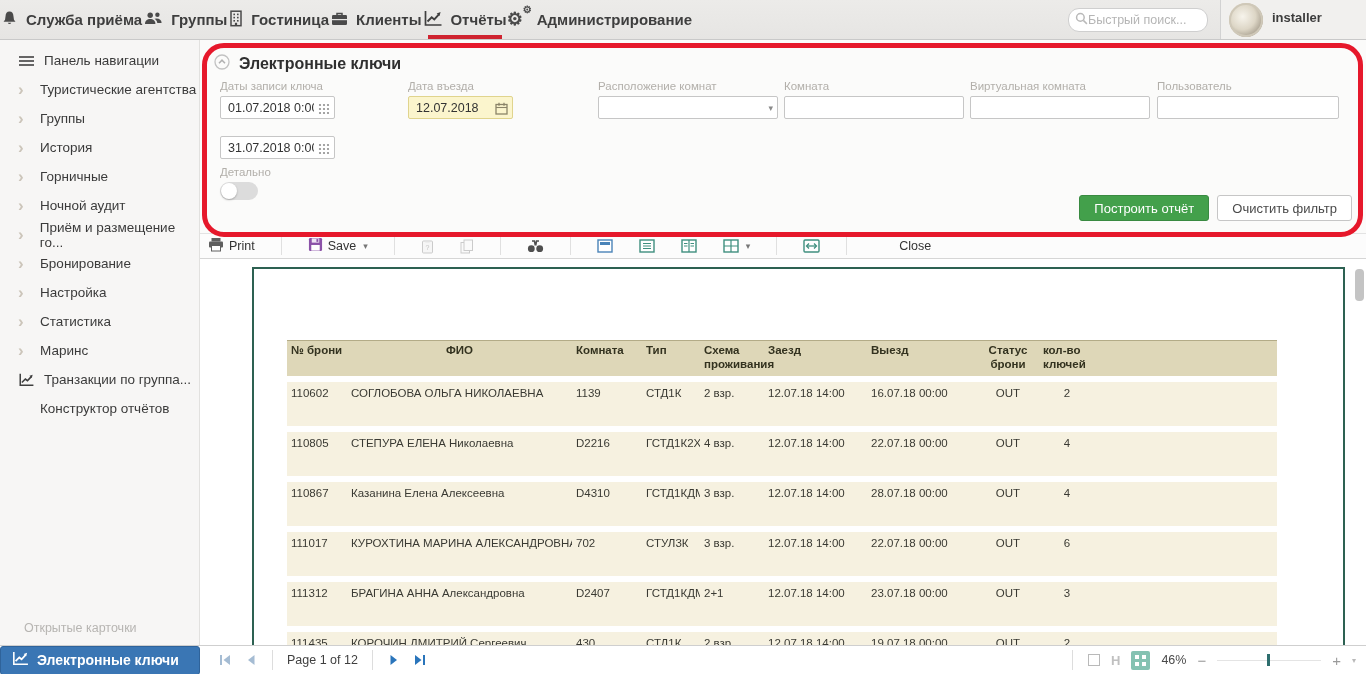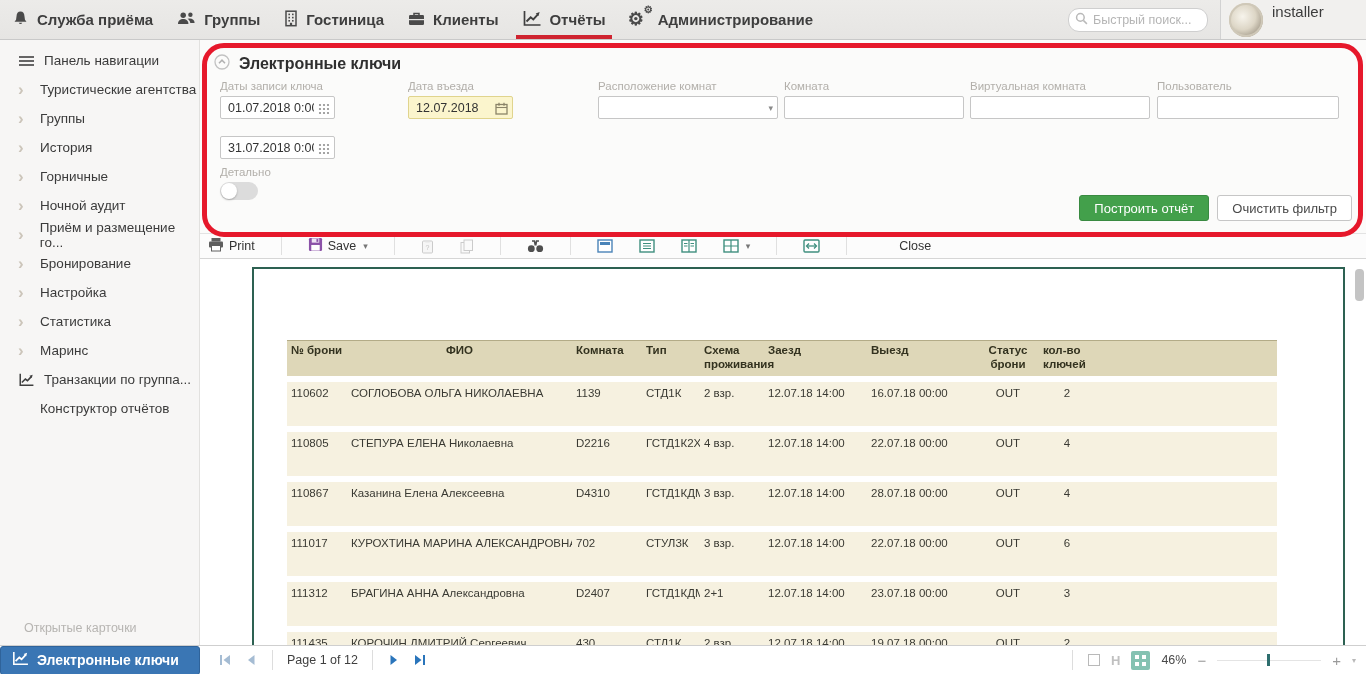"Служба приёма" .nav-tab { padding: 0 12px -> 0 1px }
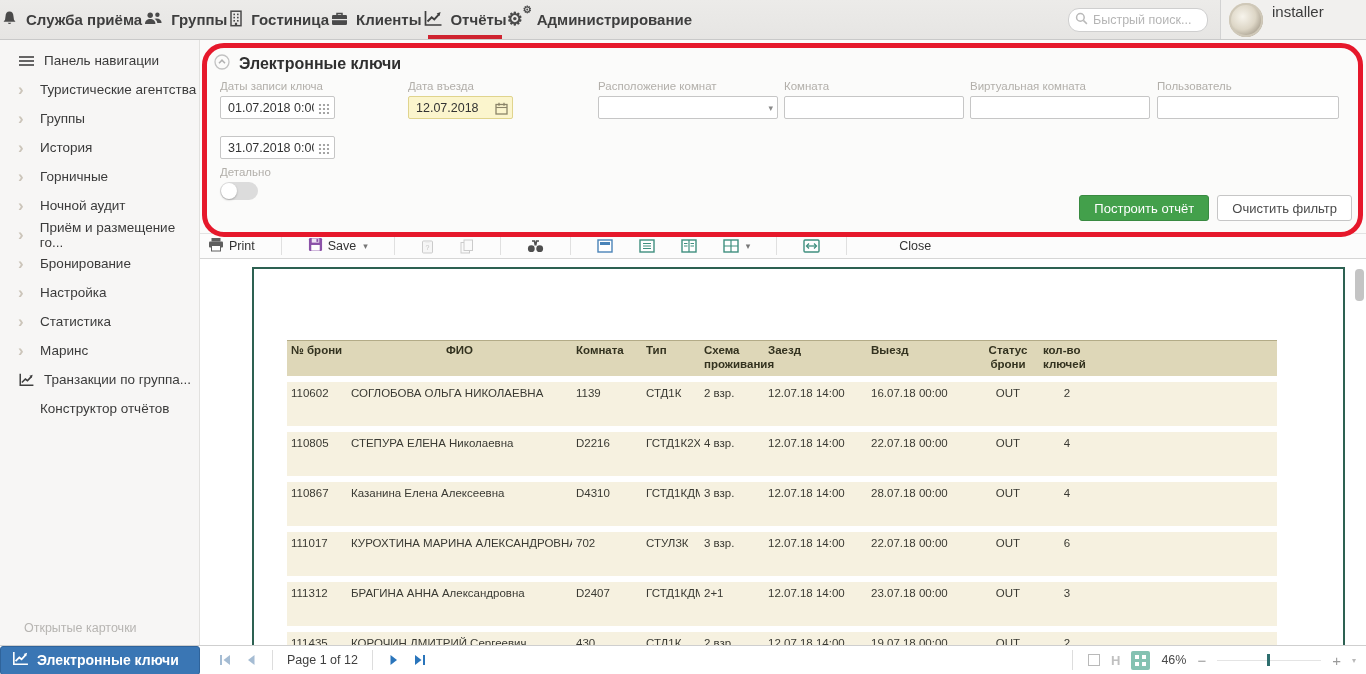"Быстрый поиск..." .nav-search { gap: 5px -> none }
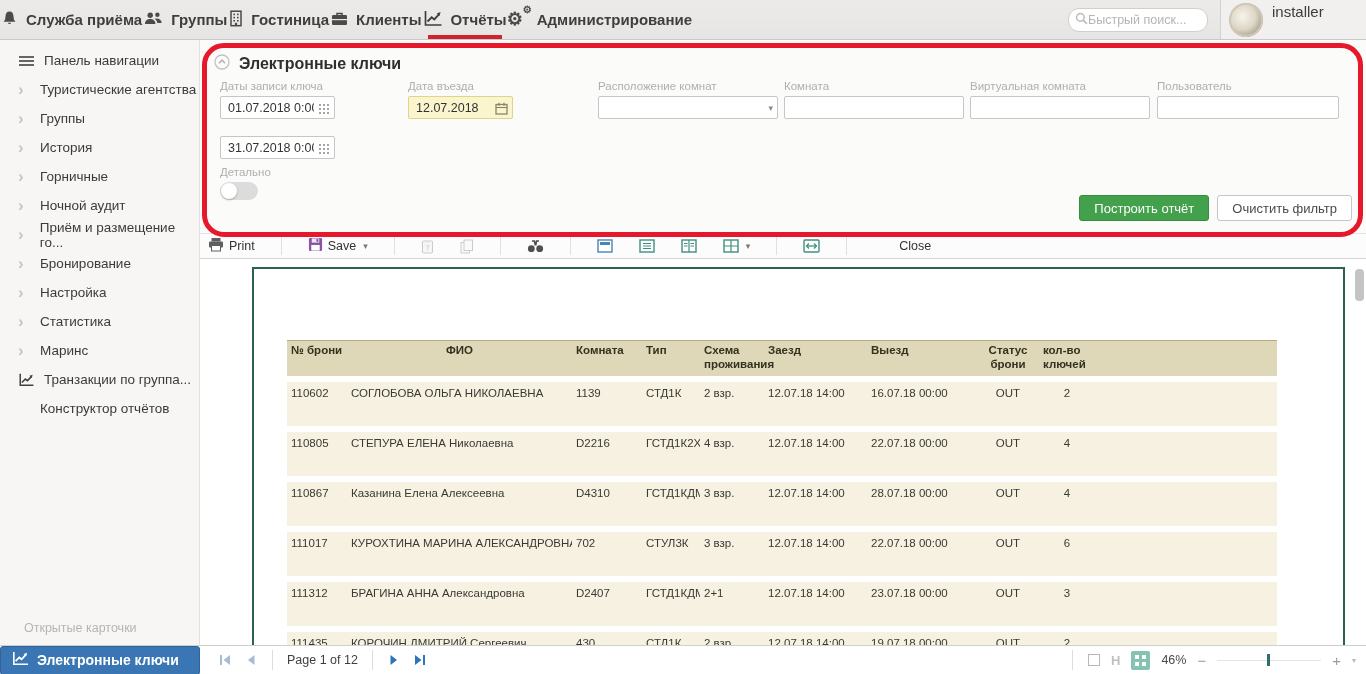"installer" .nav-user .uname { font-size: 15px -> 13px; font-weight: 400 -> 700; margin-top: 1px -> 8px }
